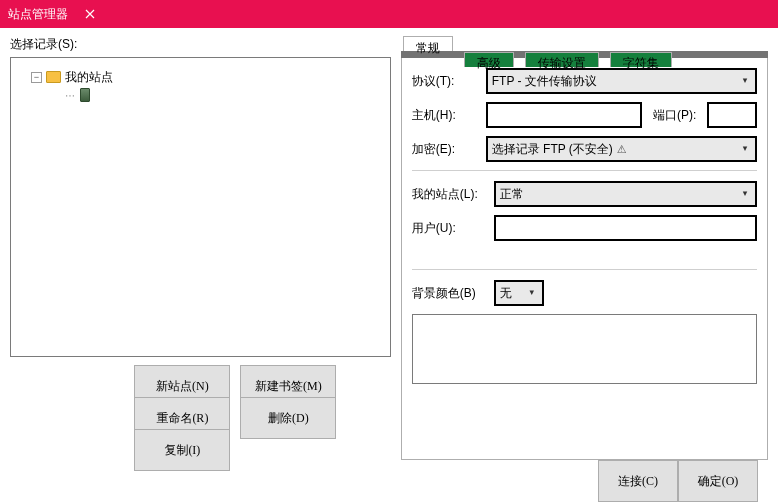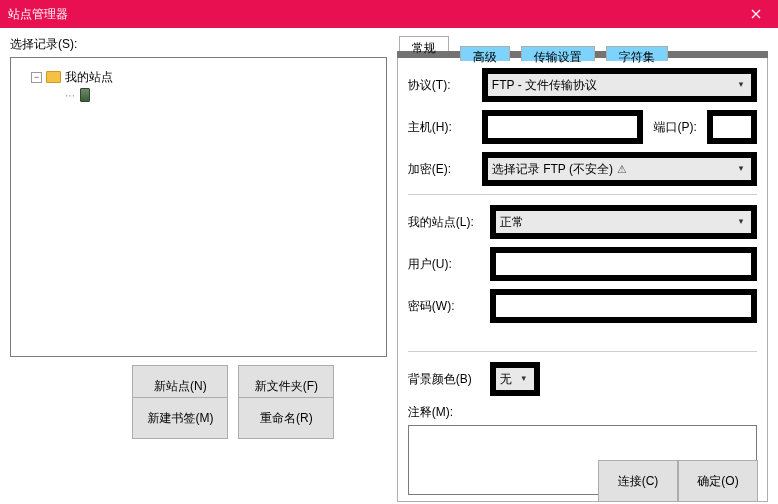"站点管理器" .titlebar { justify-content: space-between -> none }
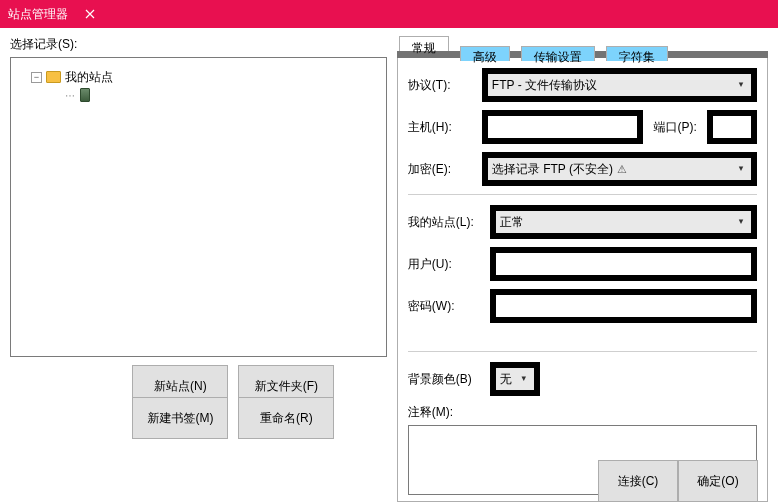"高级" .tab { background: #7dd3fc -> #15803d; top: 10px -> 16px }
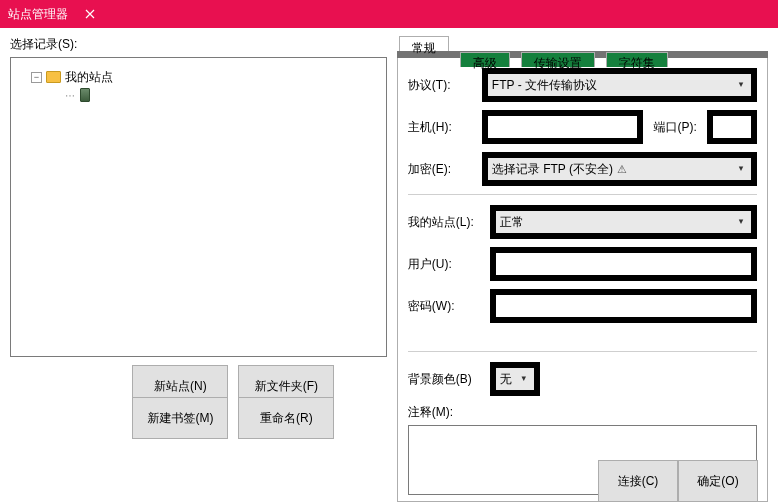"FTP - 文件传输协议" .combo, .txt { border: 6px solid #000000 -> 2px solid #000000; height: 34px -> 26px }
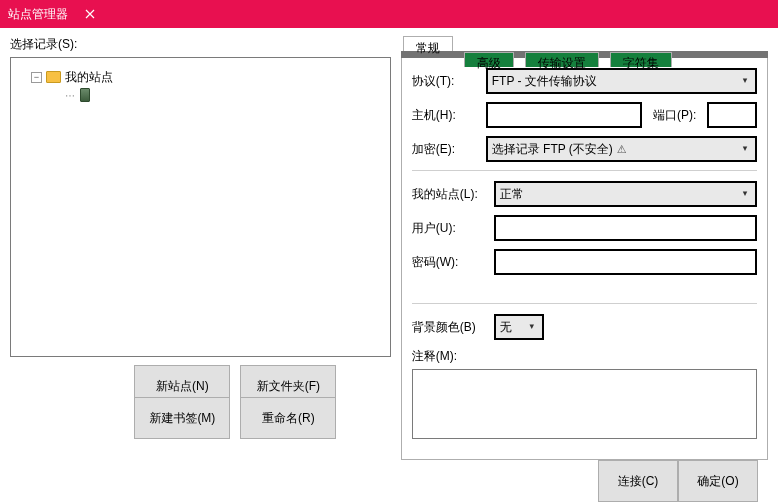"密码(W):" div.form-row { html: <div> <div>密码(W):</div> <input> </div> -> none }
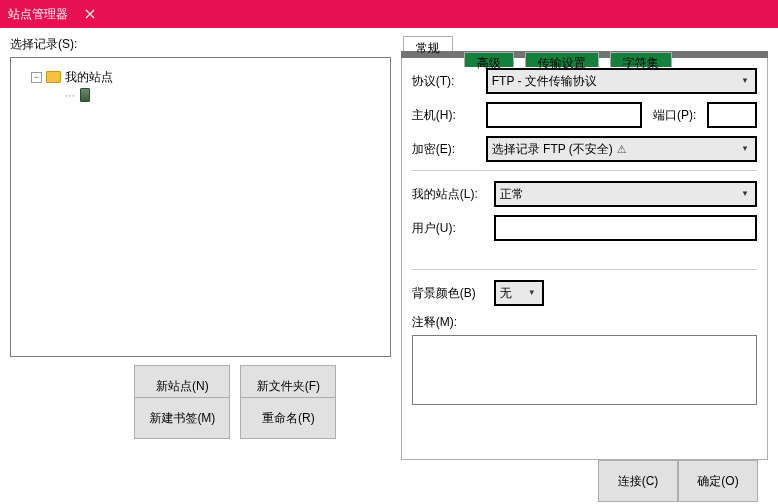"注释(M):" div { html: <div>注释(M):</div> -> none }
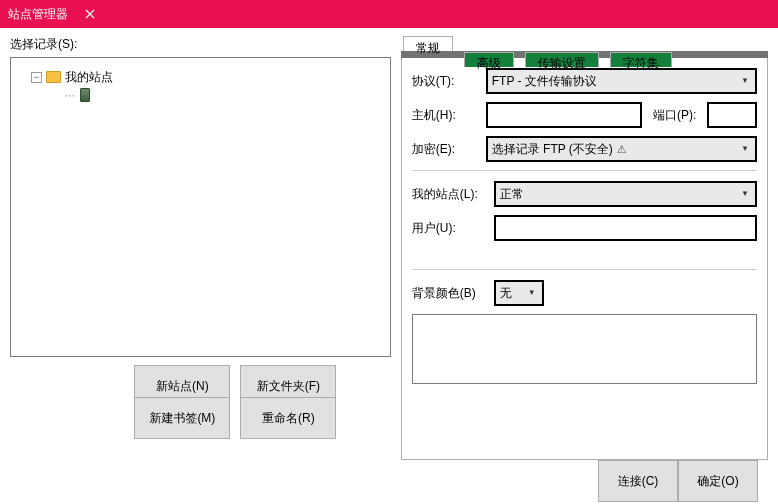"新站点(N)" .winbtn { font-family: none -> Liberation Serif, serif }
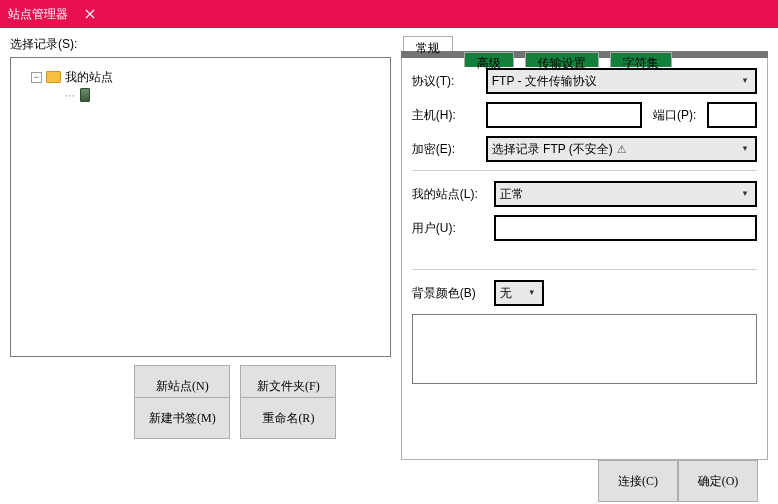"新文件夹(F)" div.winbtn { html: <div>新文件夹(F)</div> -> none }
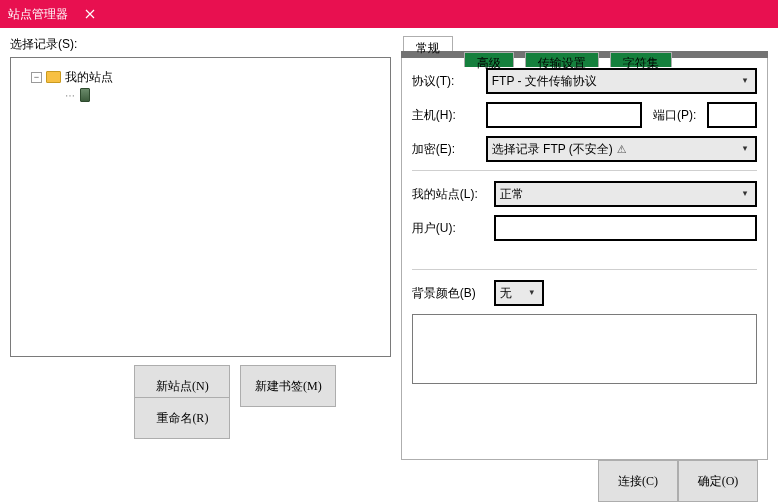"删除(D)" div.winbtn { html: none -> <div>删除(D)</div> }
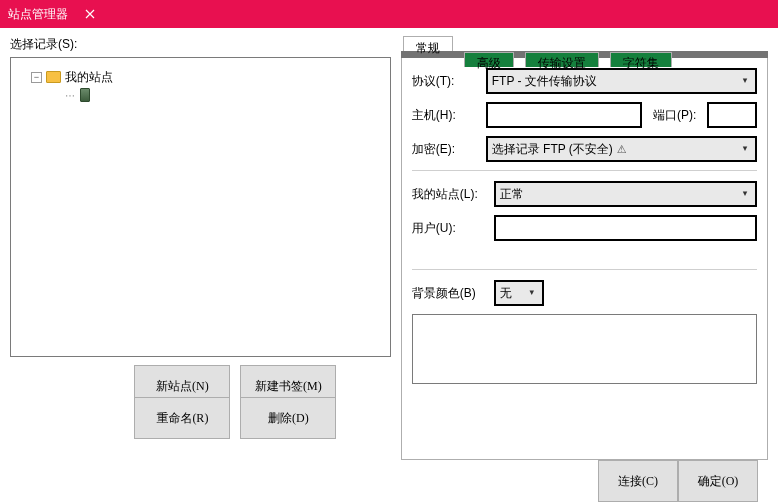"复制(I)" div.winbtn { html: none -> <div>复制(I)</div> }
